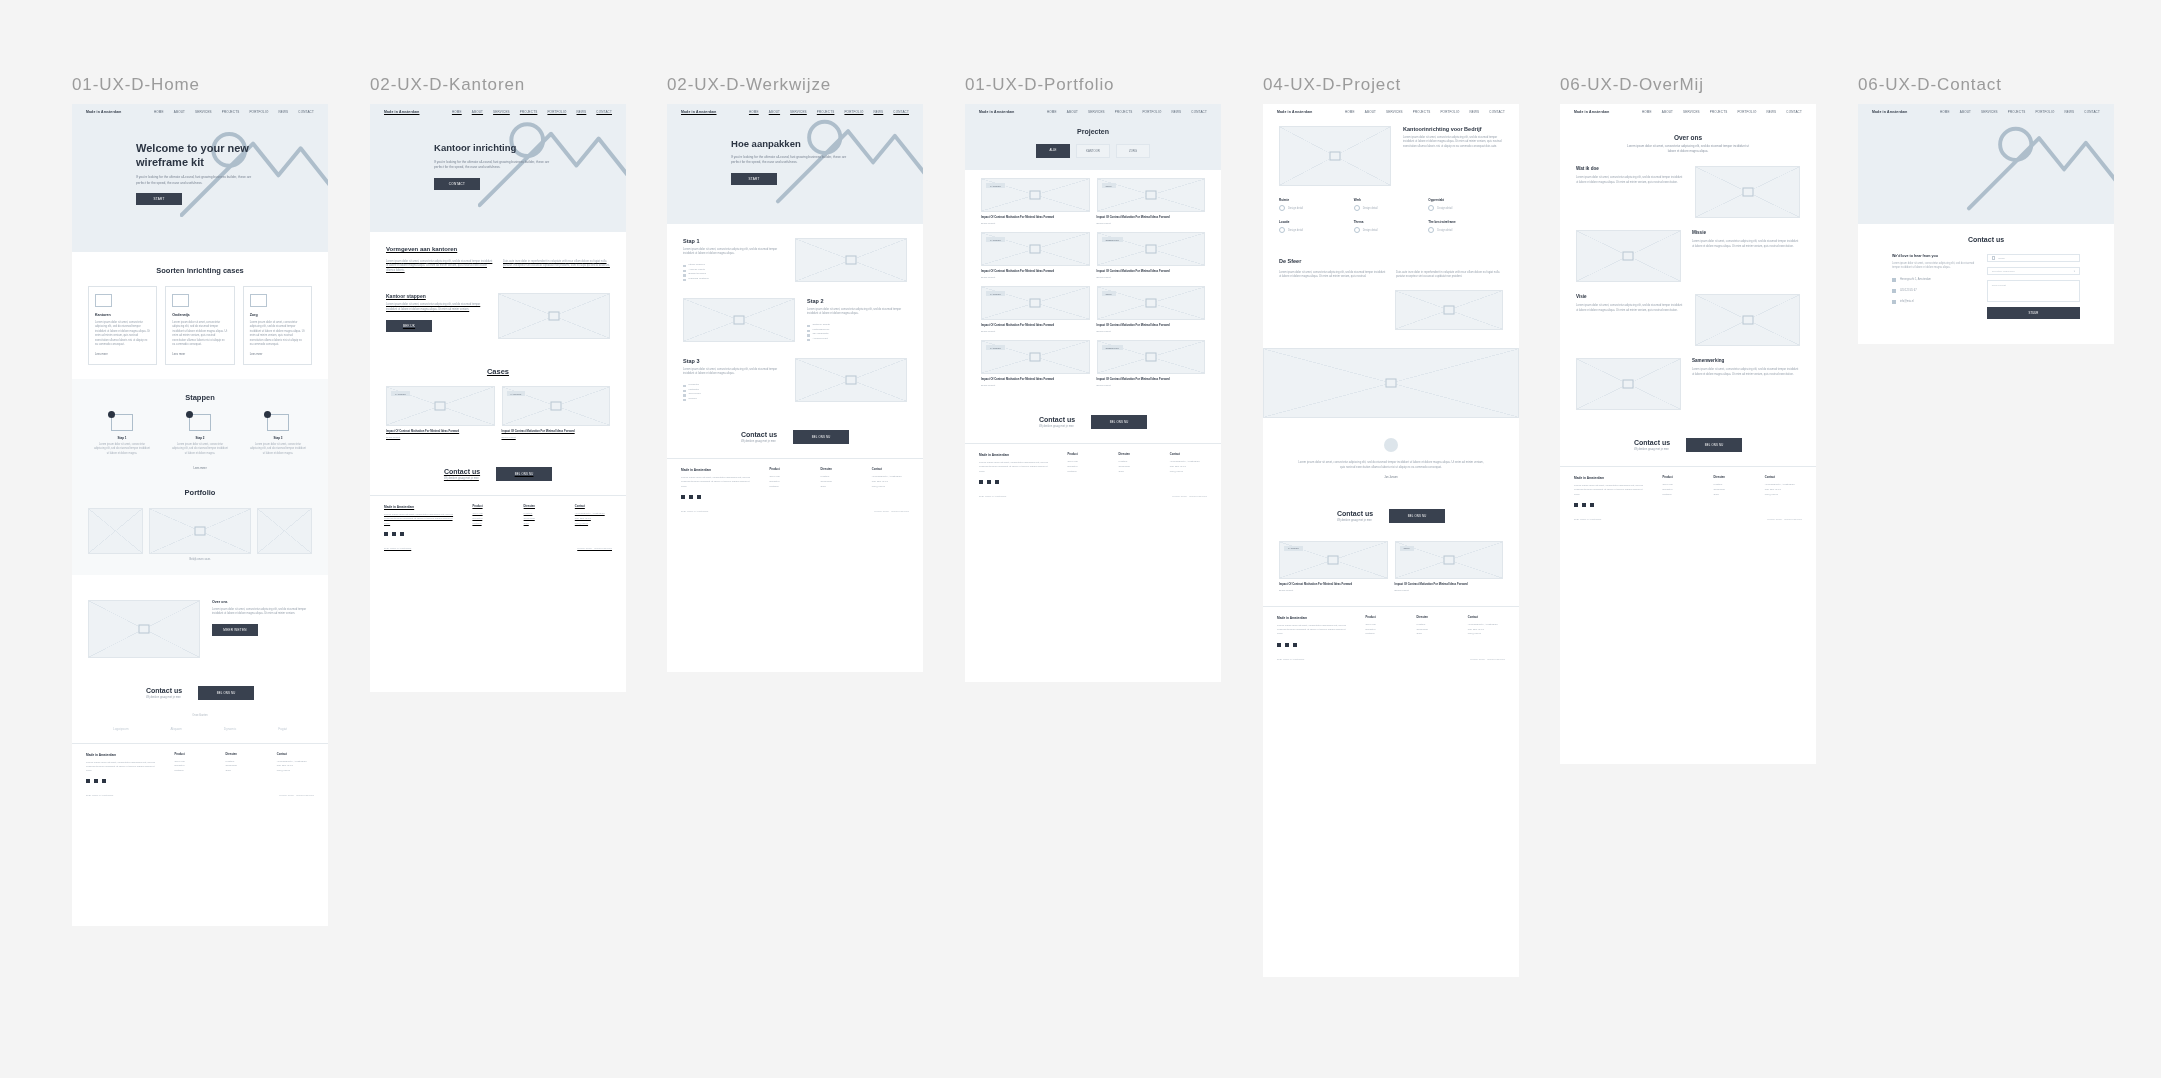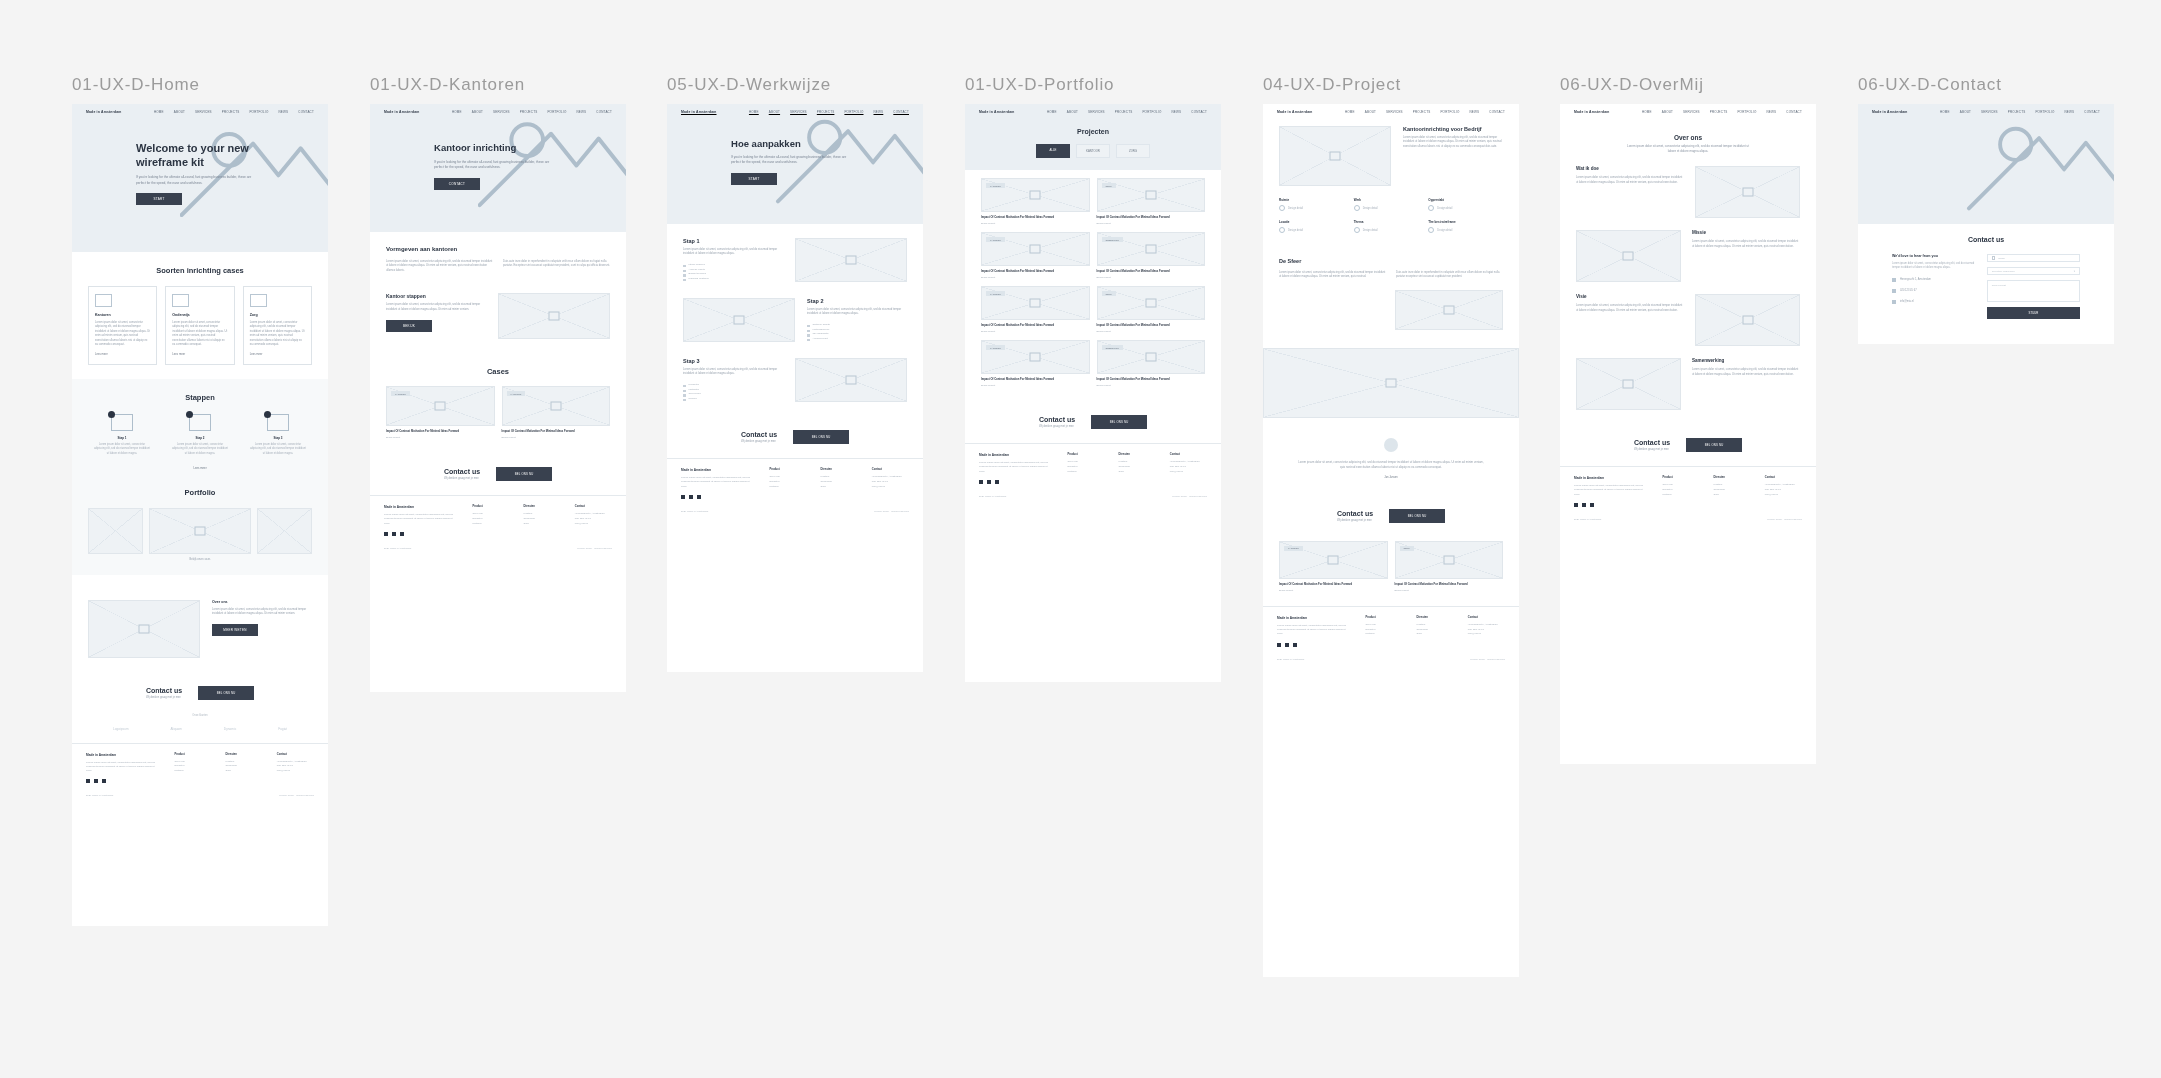"01-UX-D-Kantoren" div.artboard-title { text: 01-UX-D-Kantoren -> 02-UX-D-Kantoren }
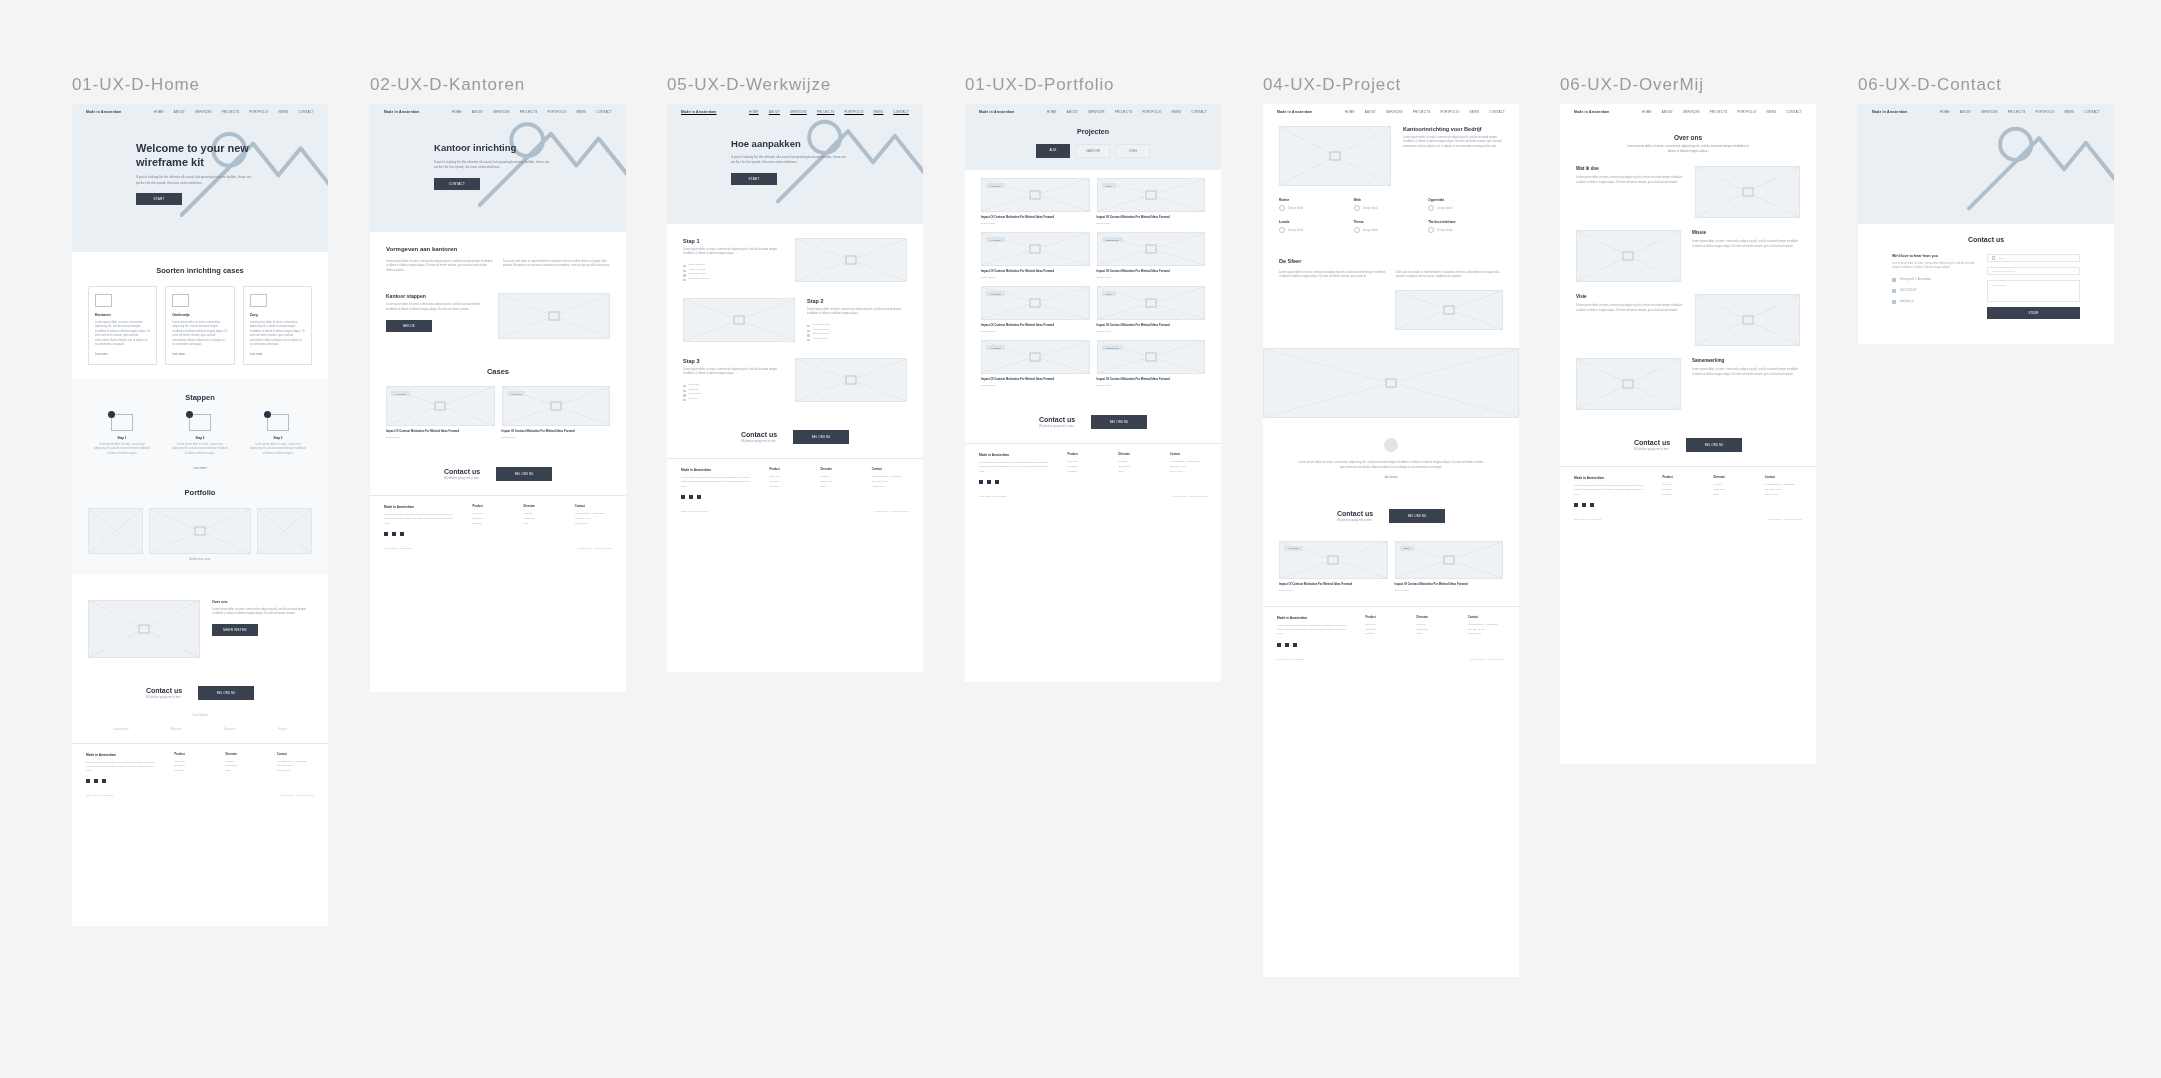"05-UX-D-Werkwijze" div.artboard-title { text: 05-UX-D-Werkwijze -> 02-UX-D-Werkwijze }
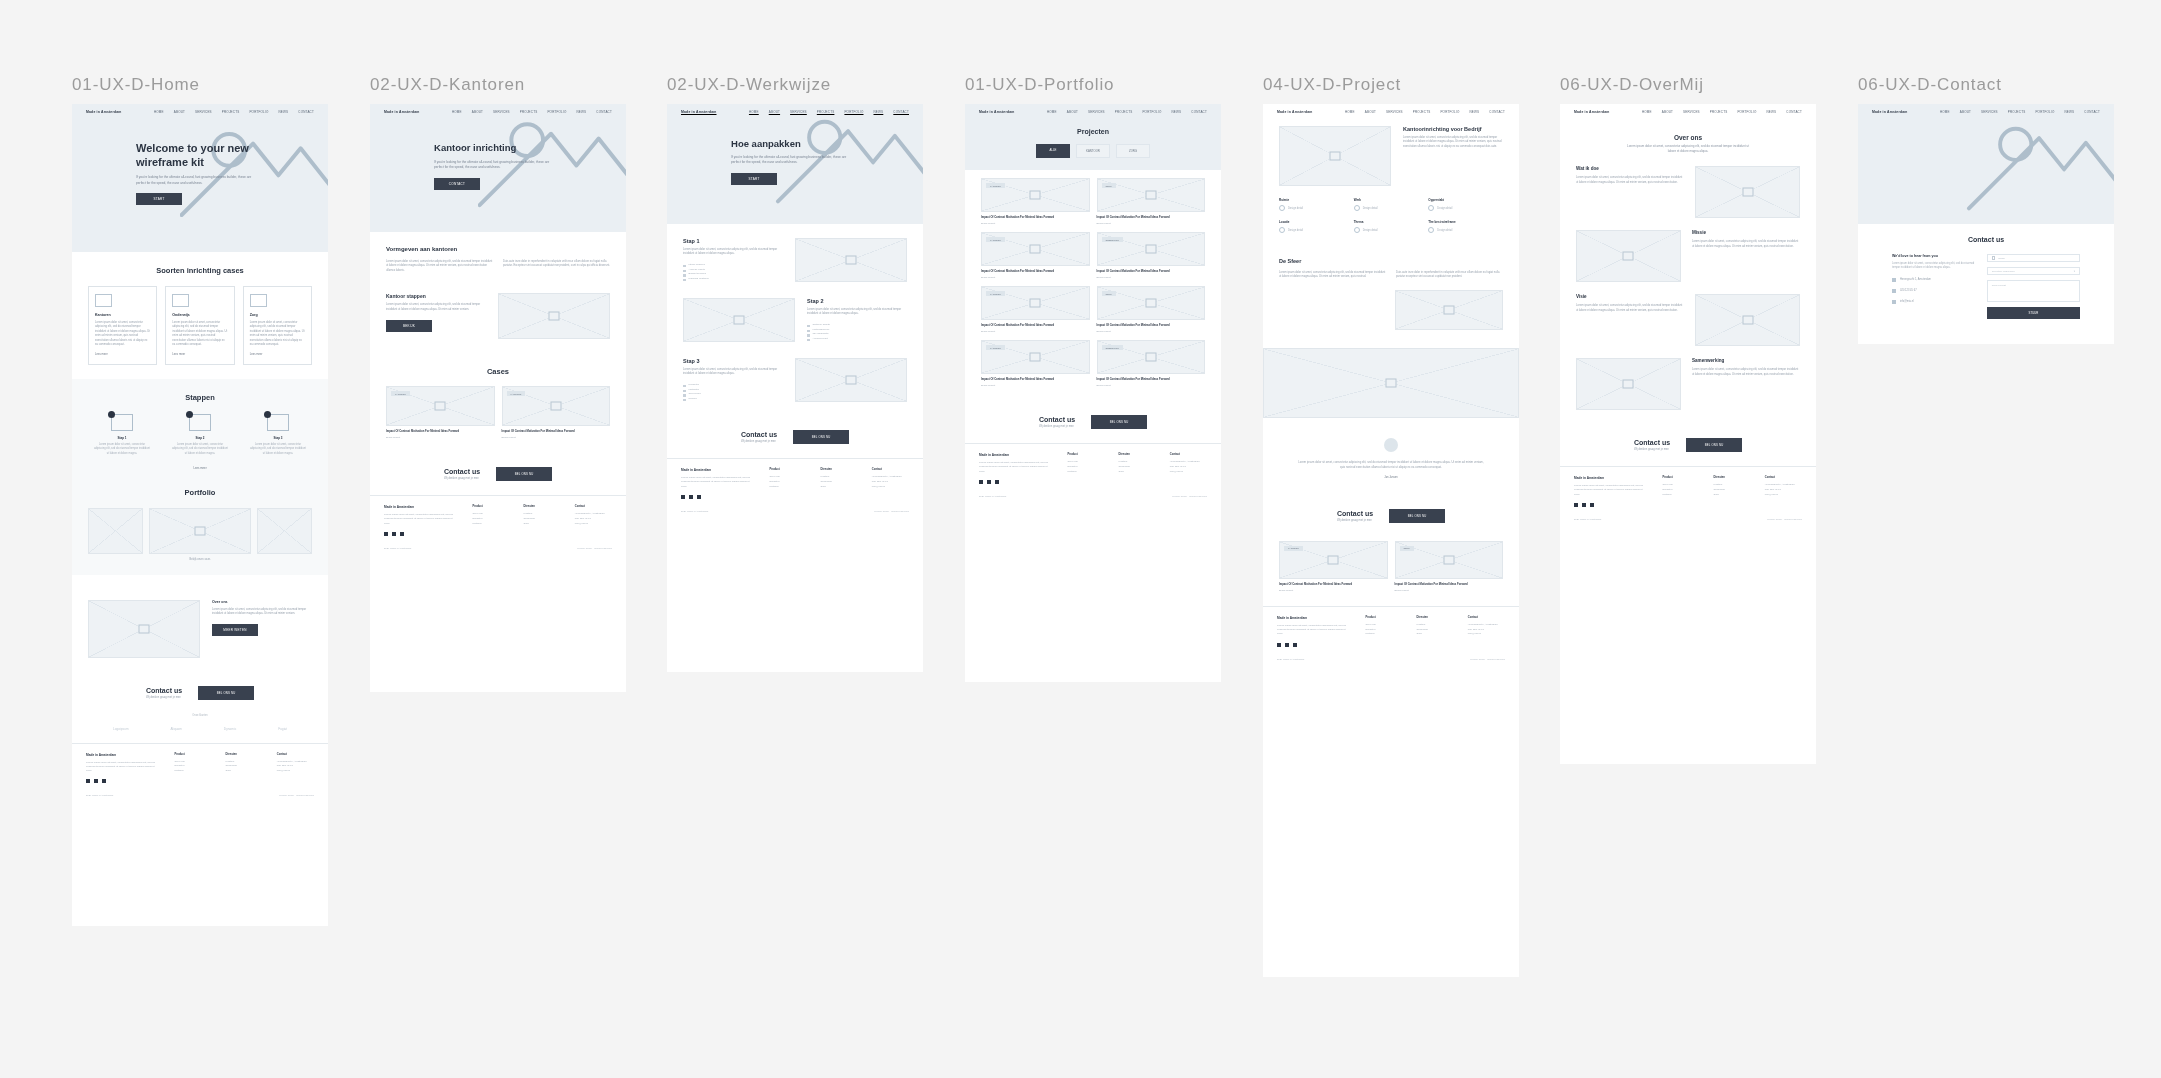"Kantoor inrichting" div.artboard { text-decoration: none -> underline }
